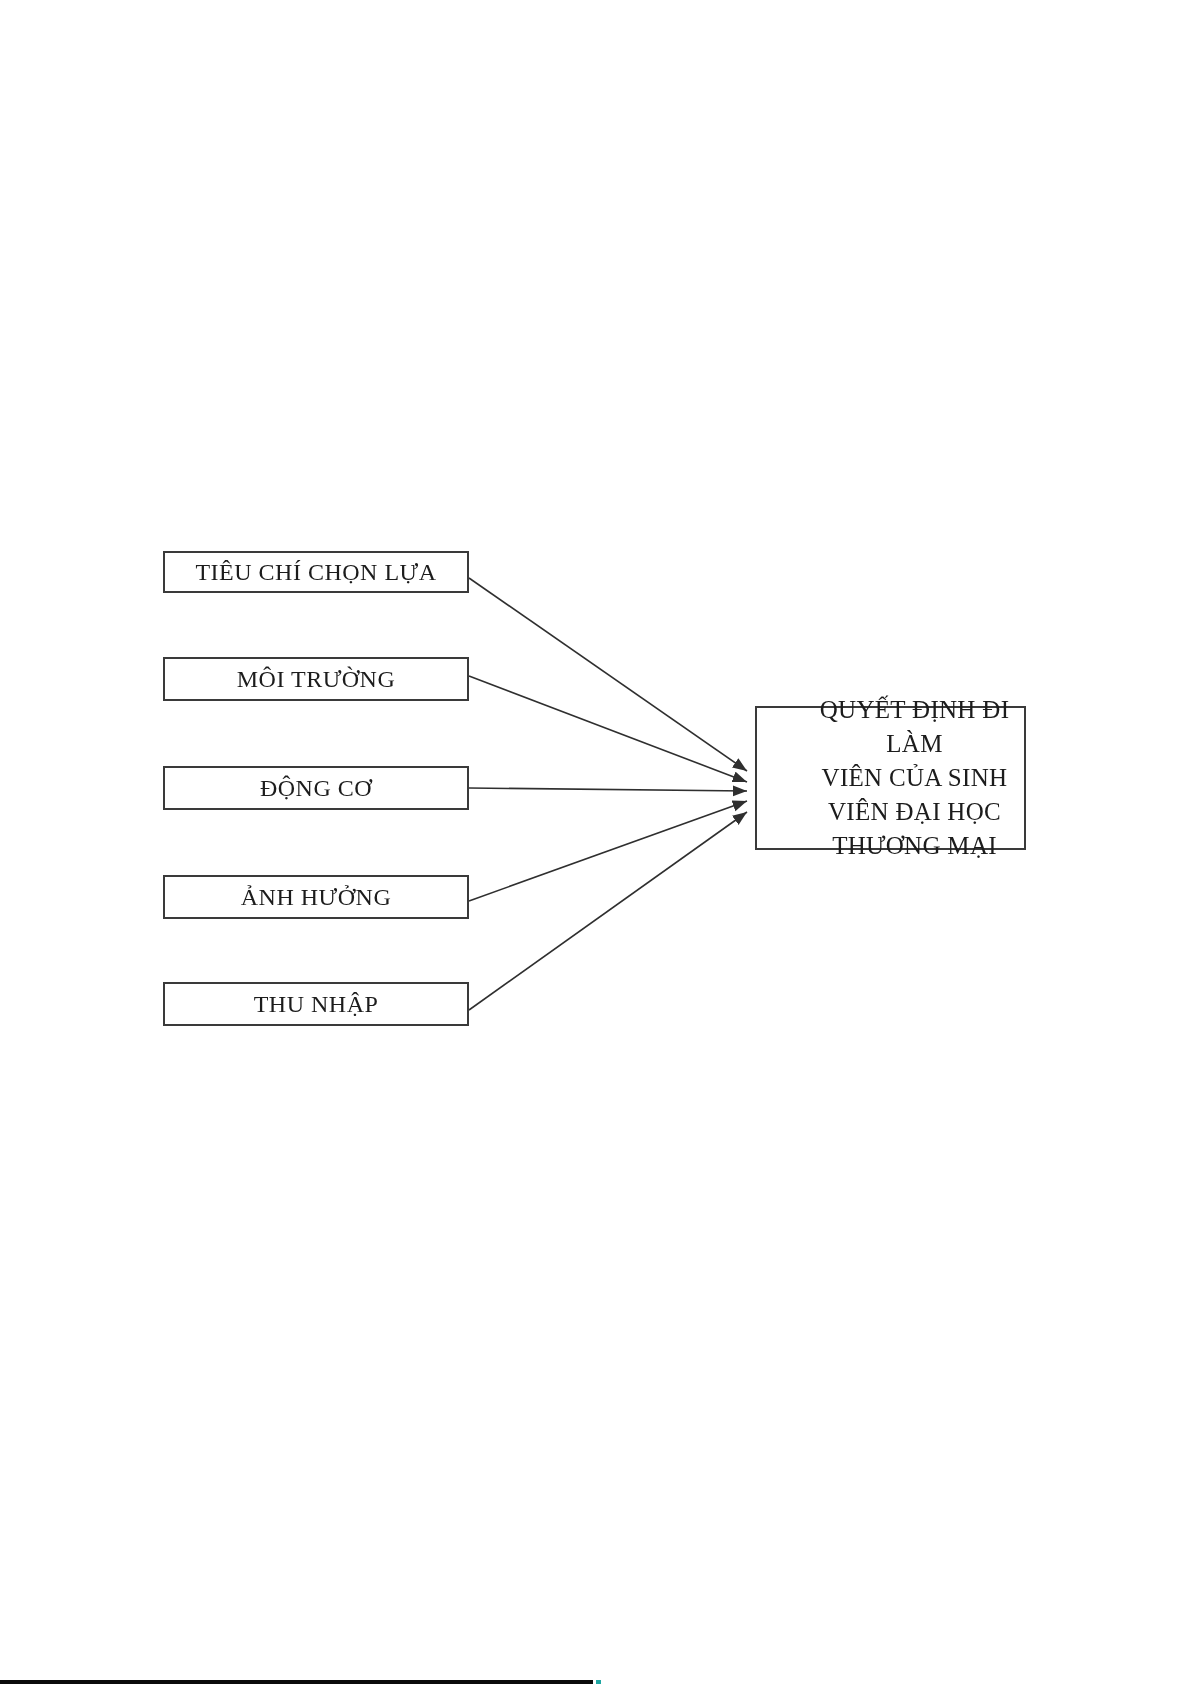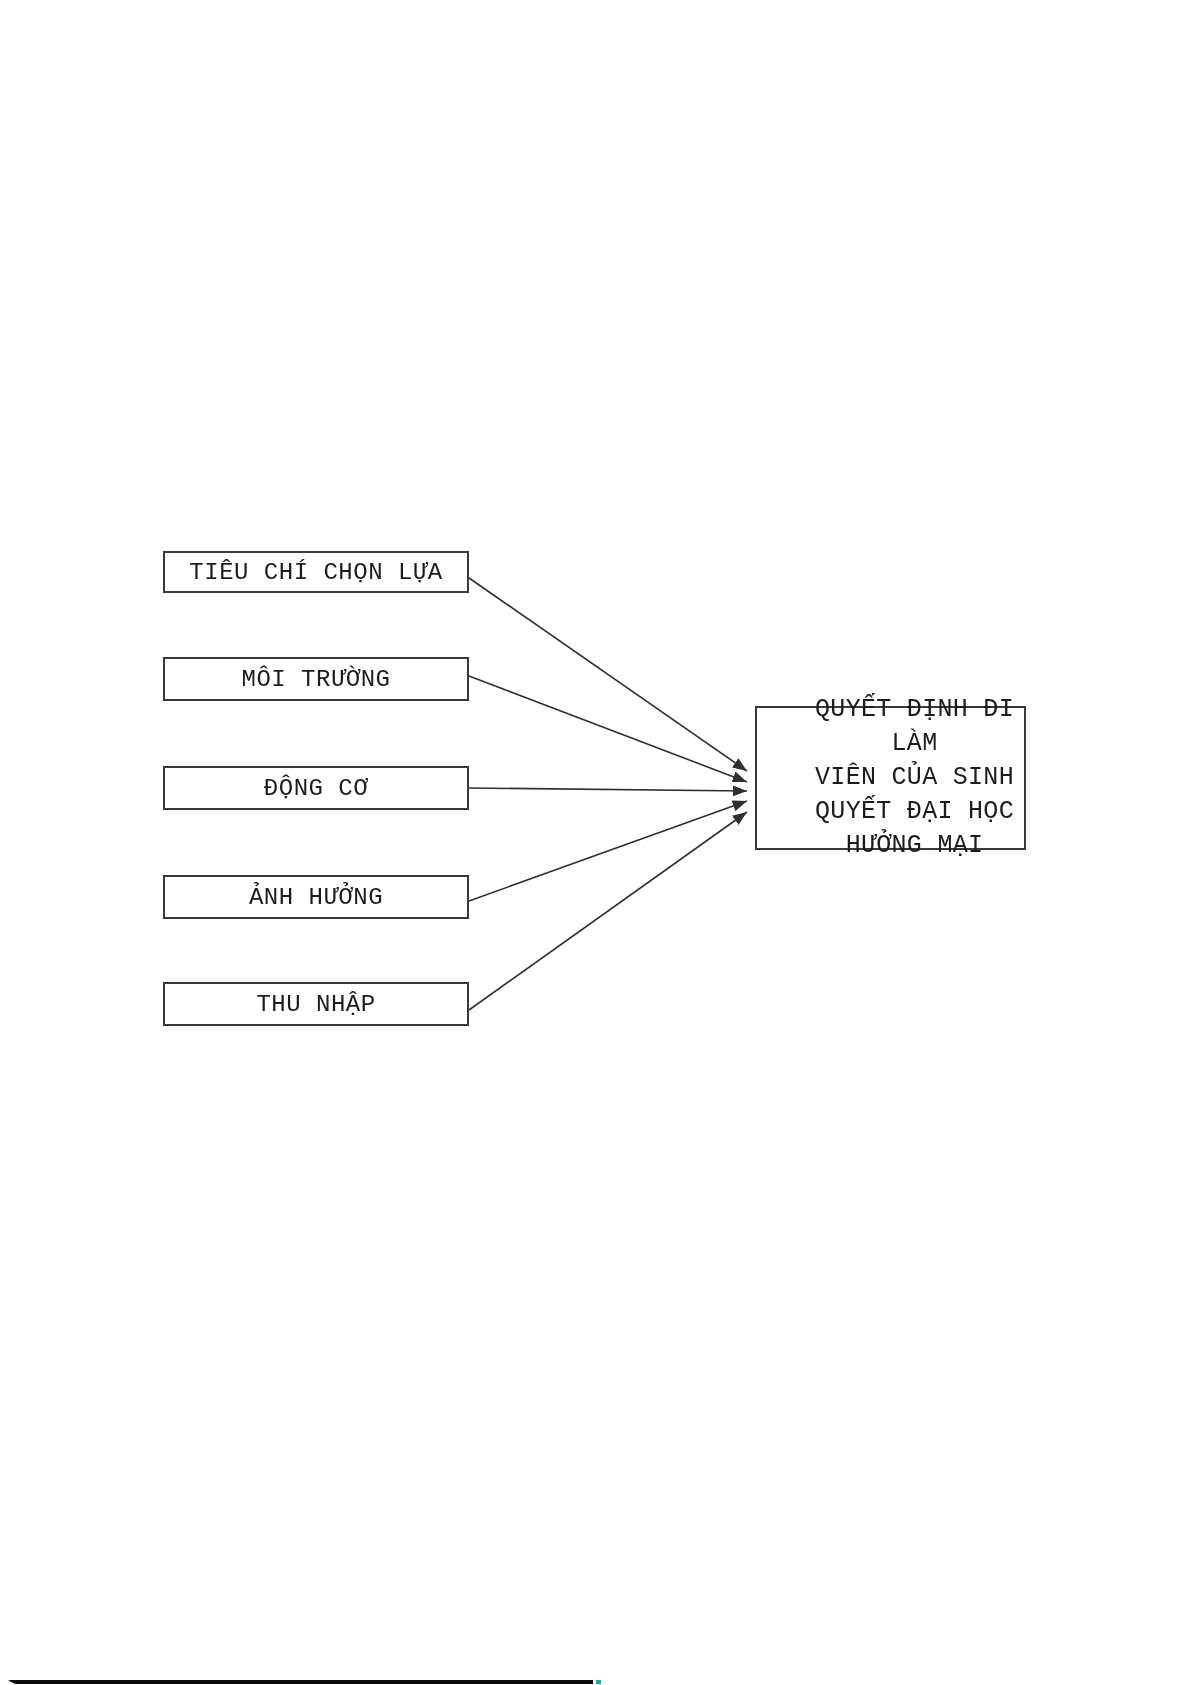"TIÊU CHÍ CHỌN LỰA" .canvas { border-radius: 22px -> none; font-family: Liberation Mono, monospace -> Liberation Serif, serif }
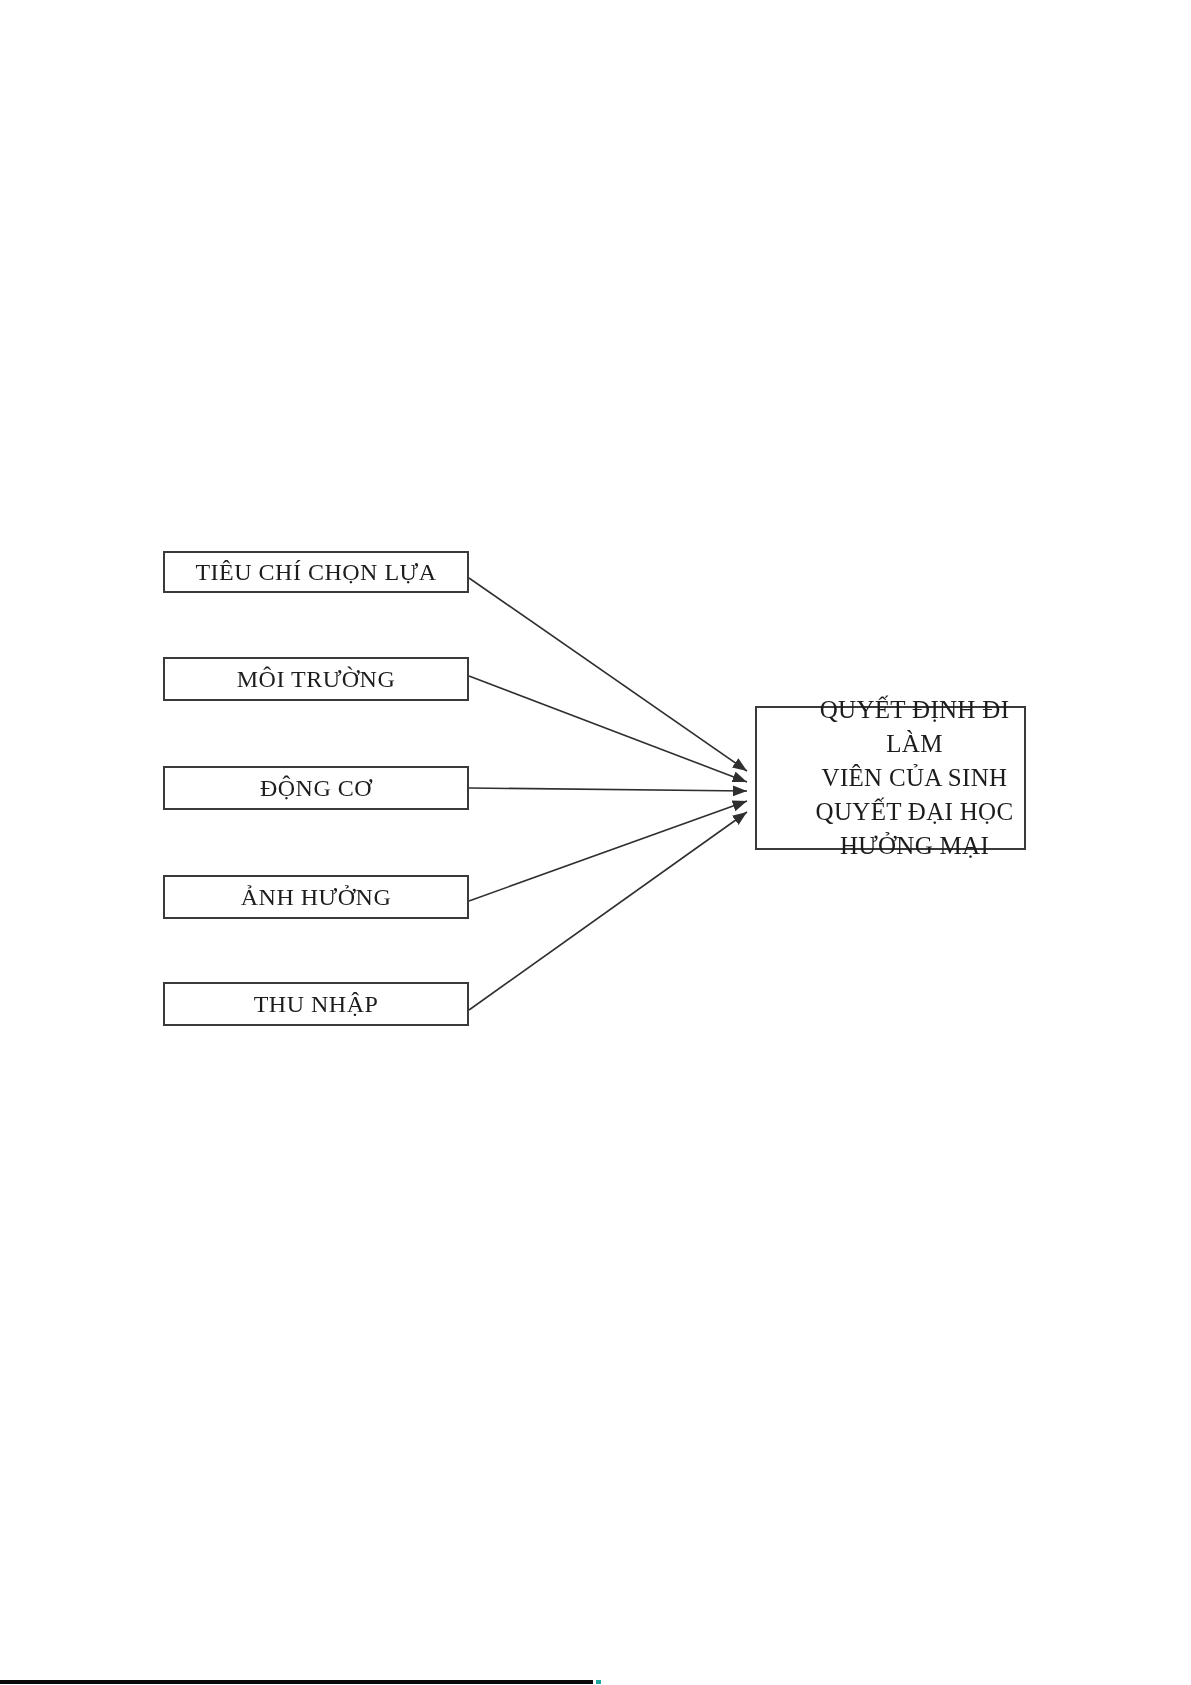"QUYẾT ĐẠI HỌC" div { text: QUYẾT -> VIÊN }
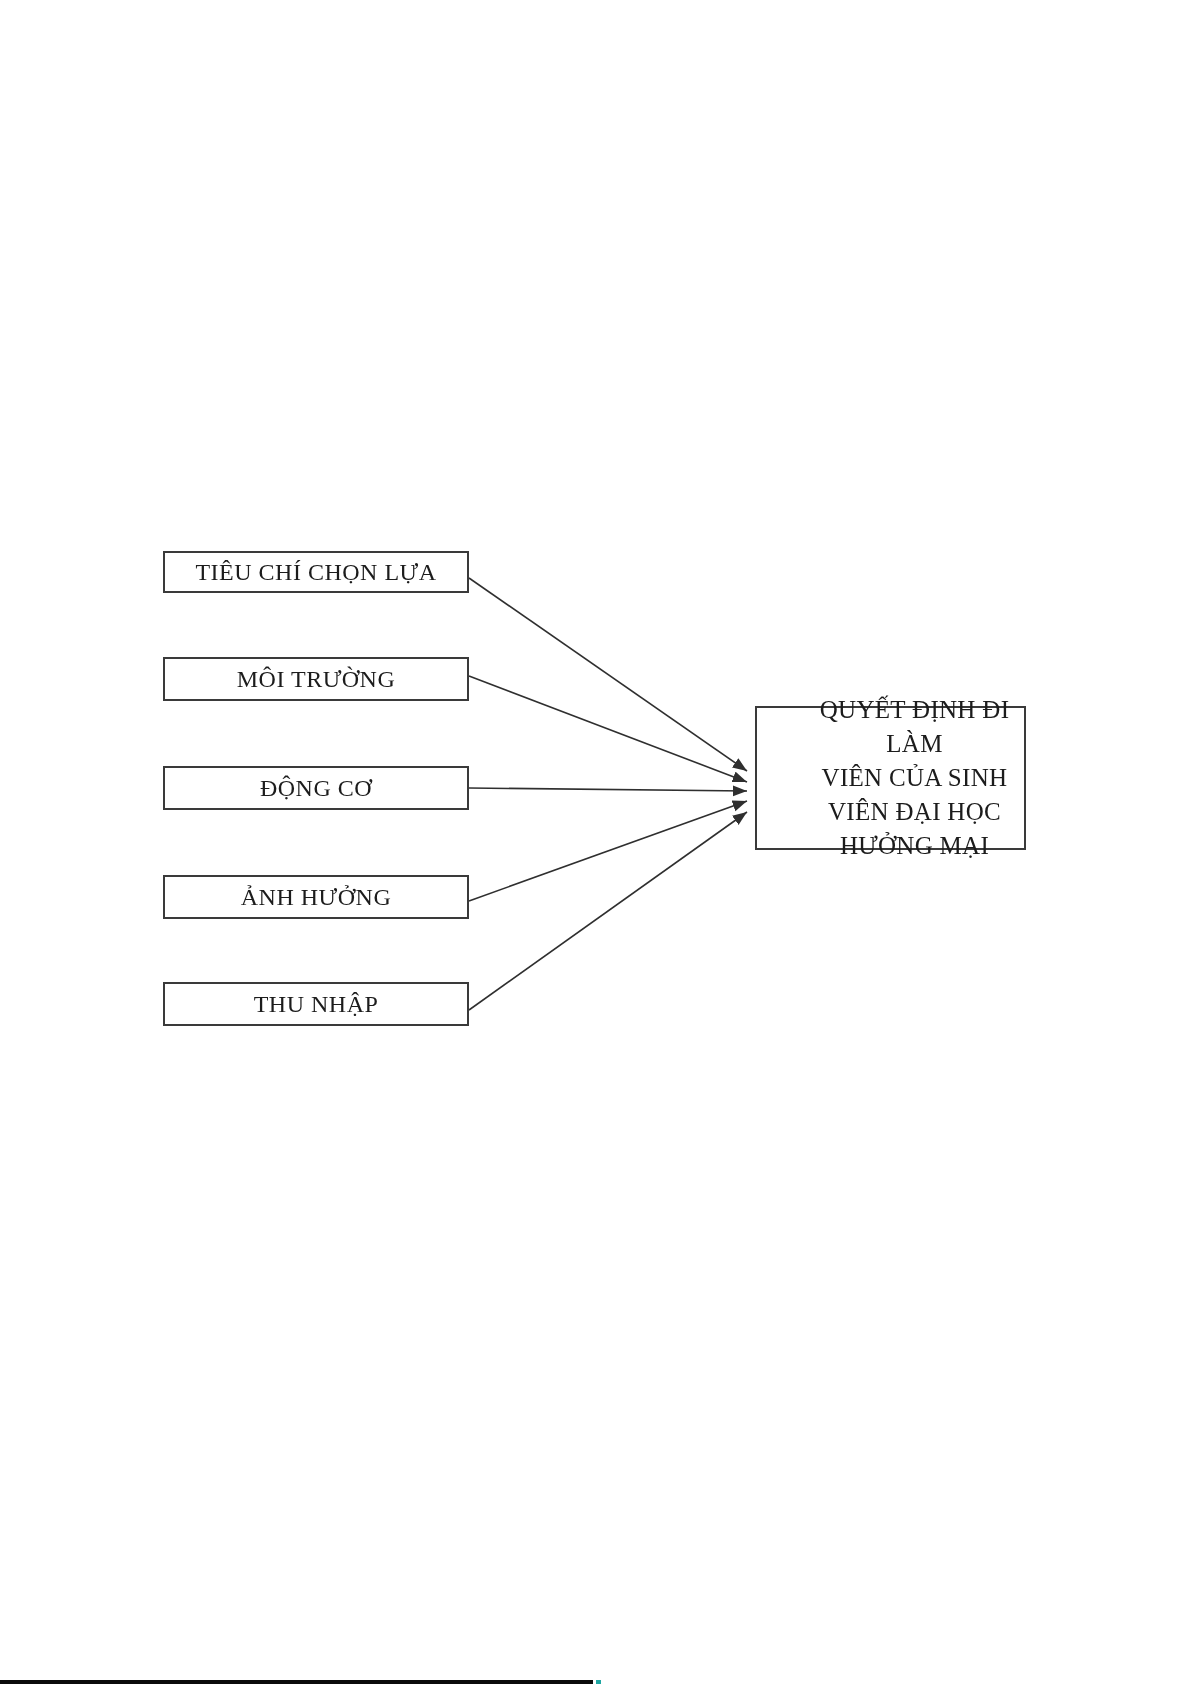"HƯỞNG MẠI" div { text: HƯỞNG -> THƯƠNG }
